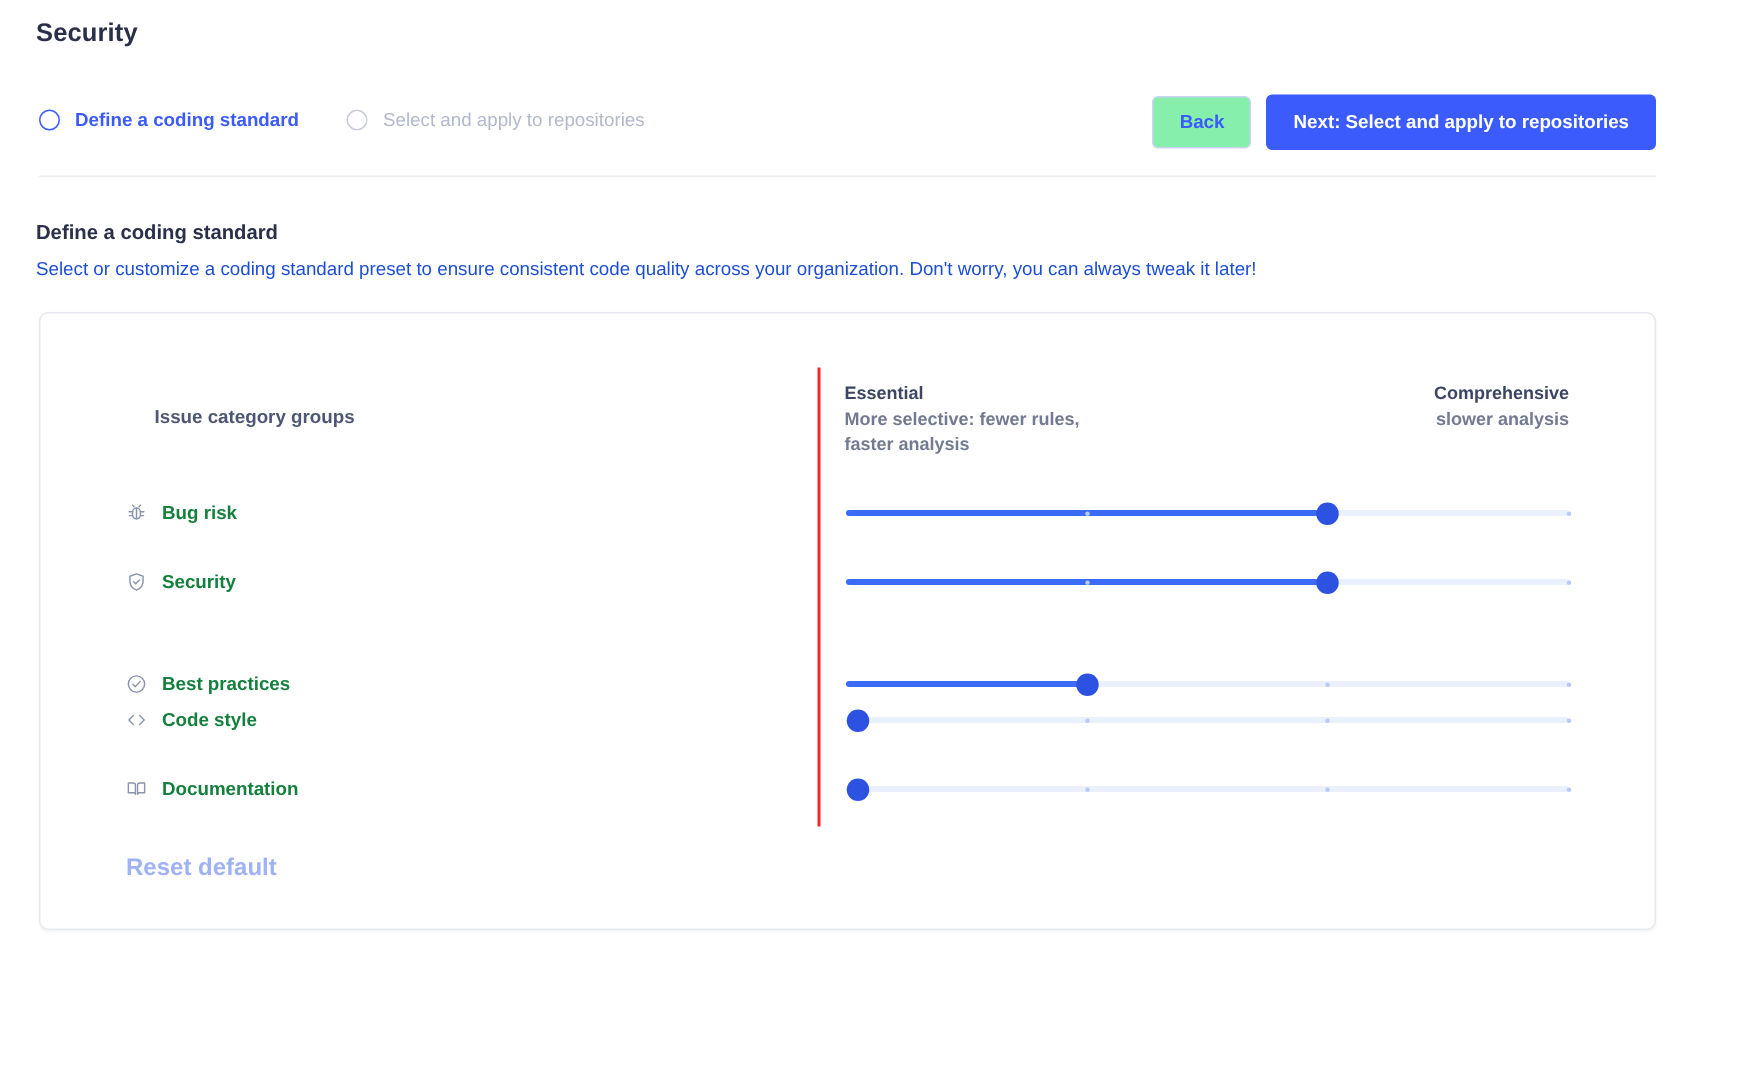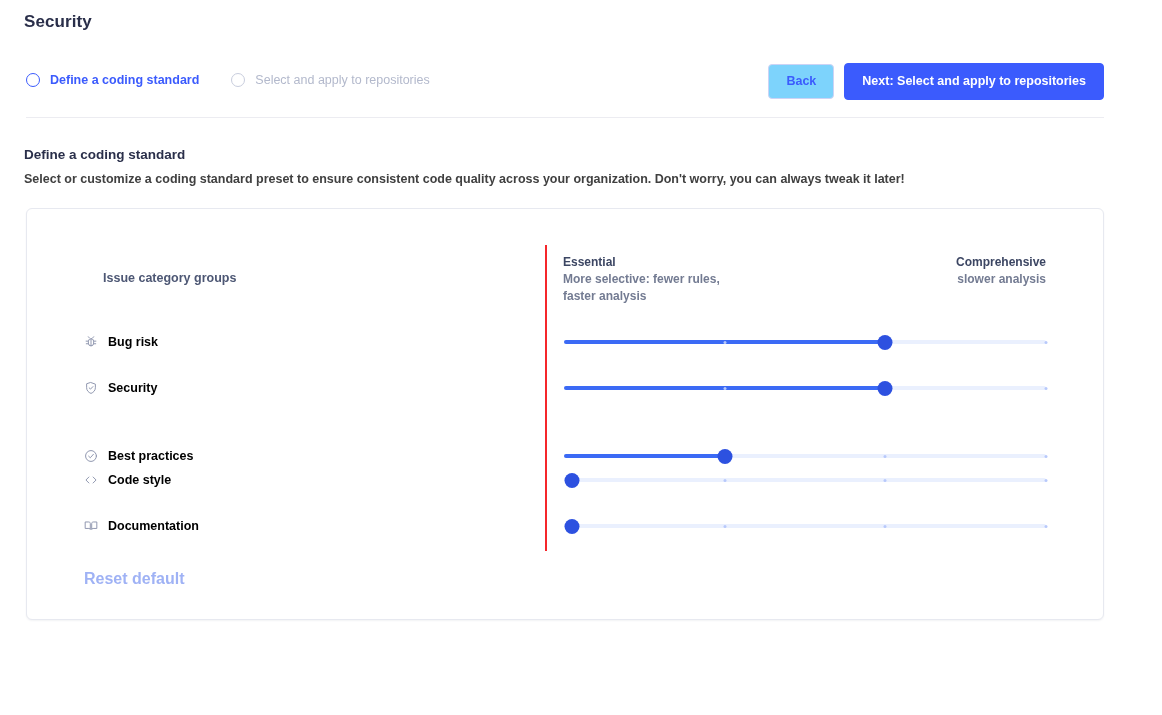"Back" .btn-back { background: #7dd3fc -> #86efac }
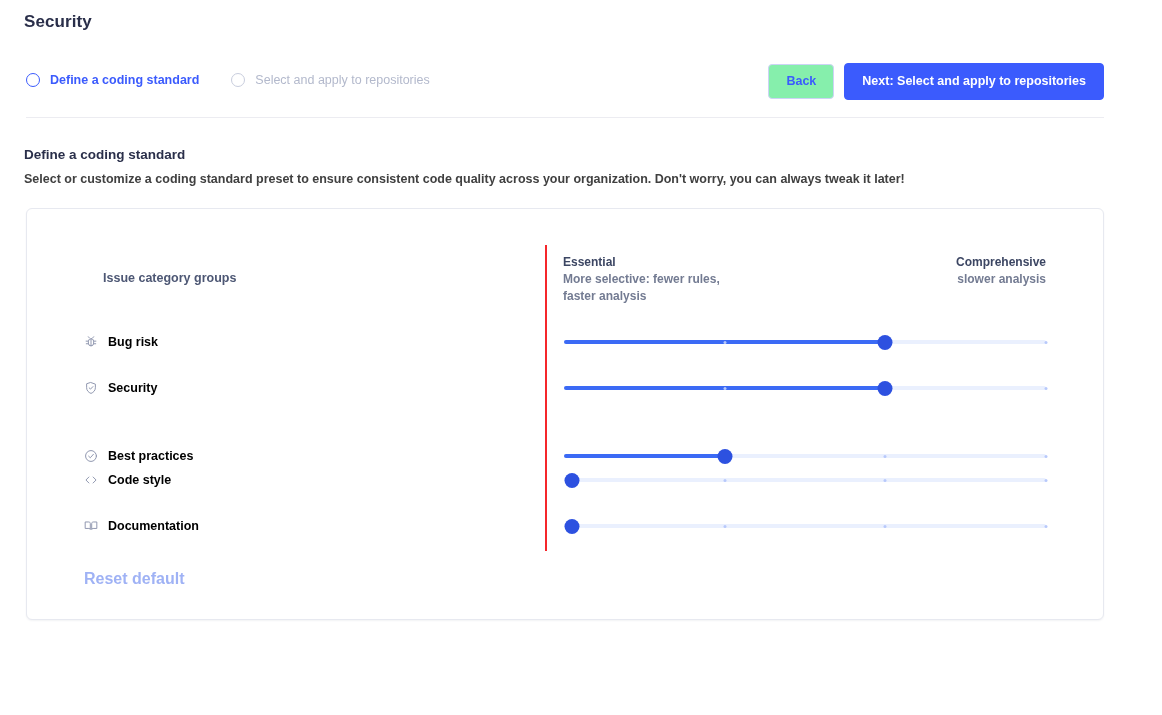"Select or customize a coding" .section-desc { color: #404040 -> #1d4ed8; font-weight: 700 -> 400 }
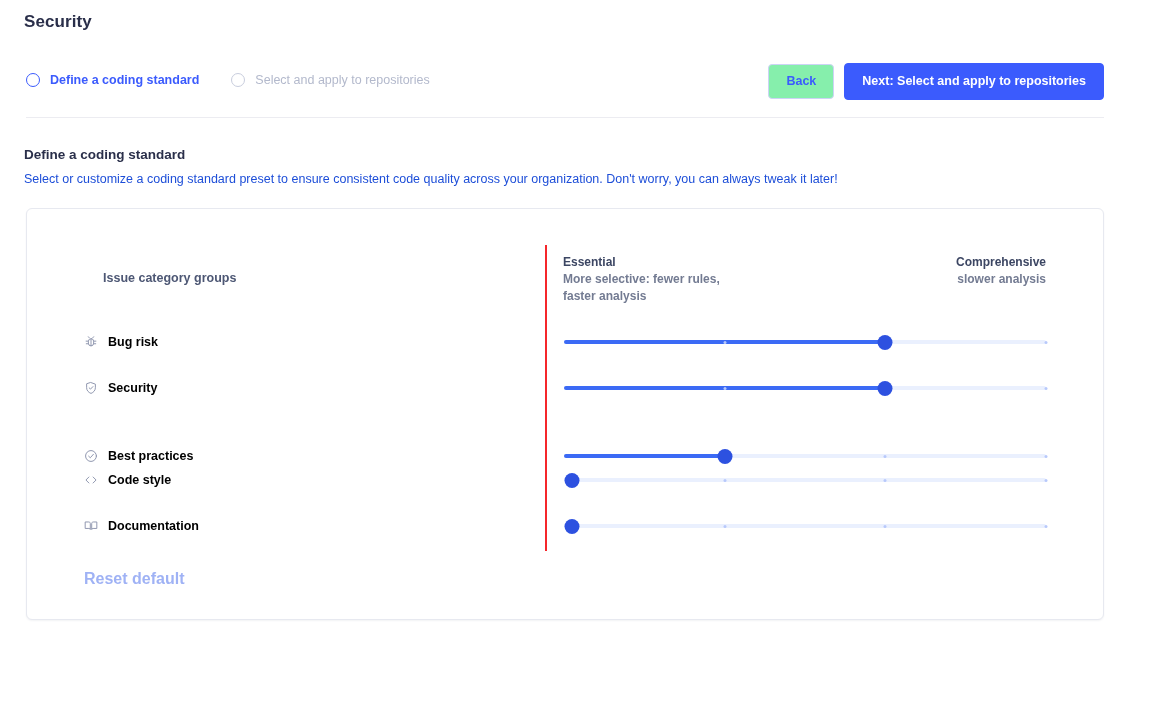"Bug risk" .row-name { color: #000000 -> #15803d }
